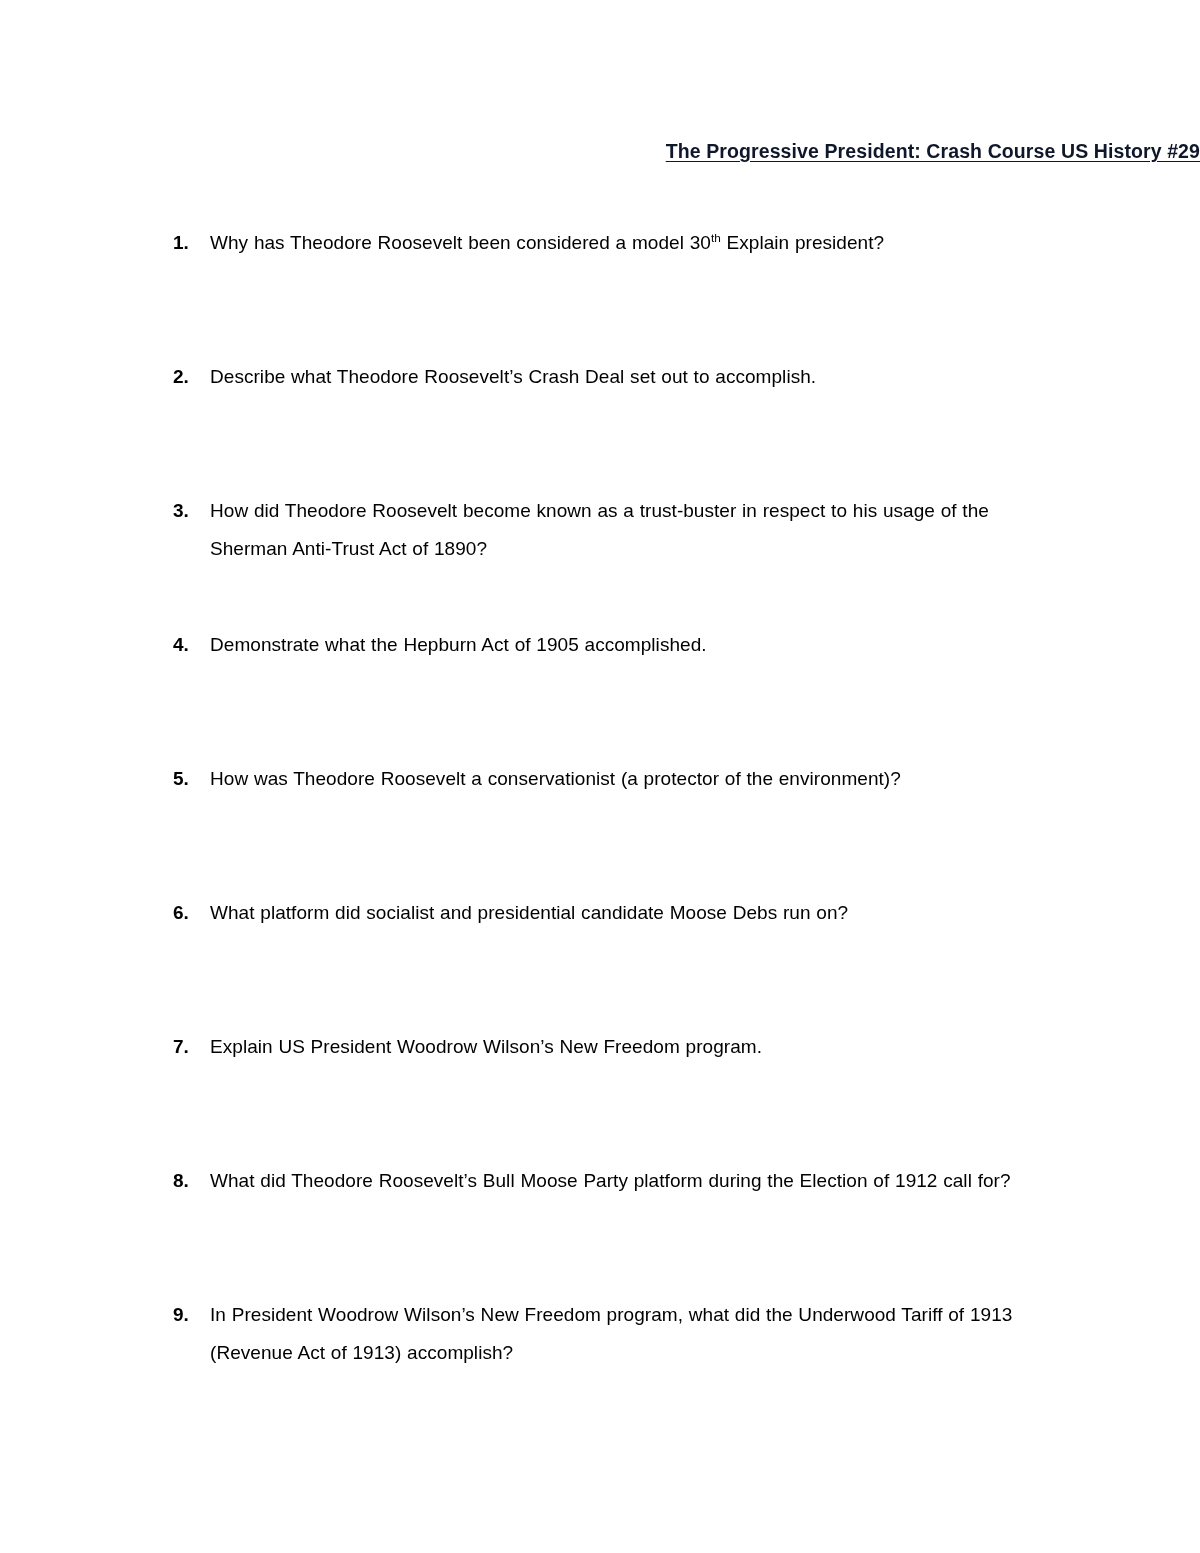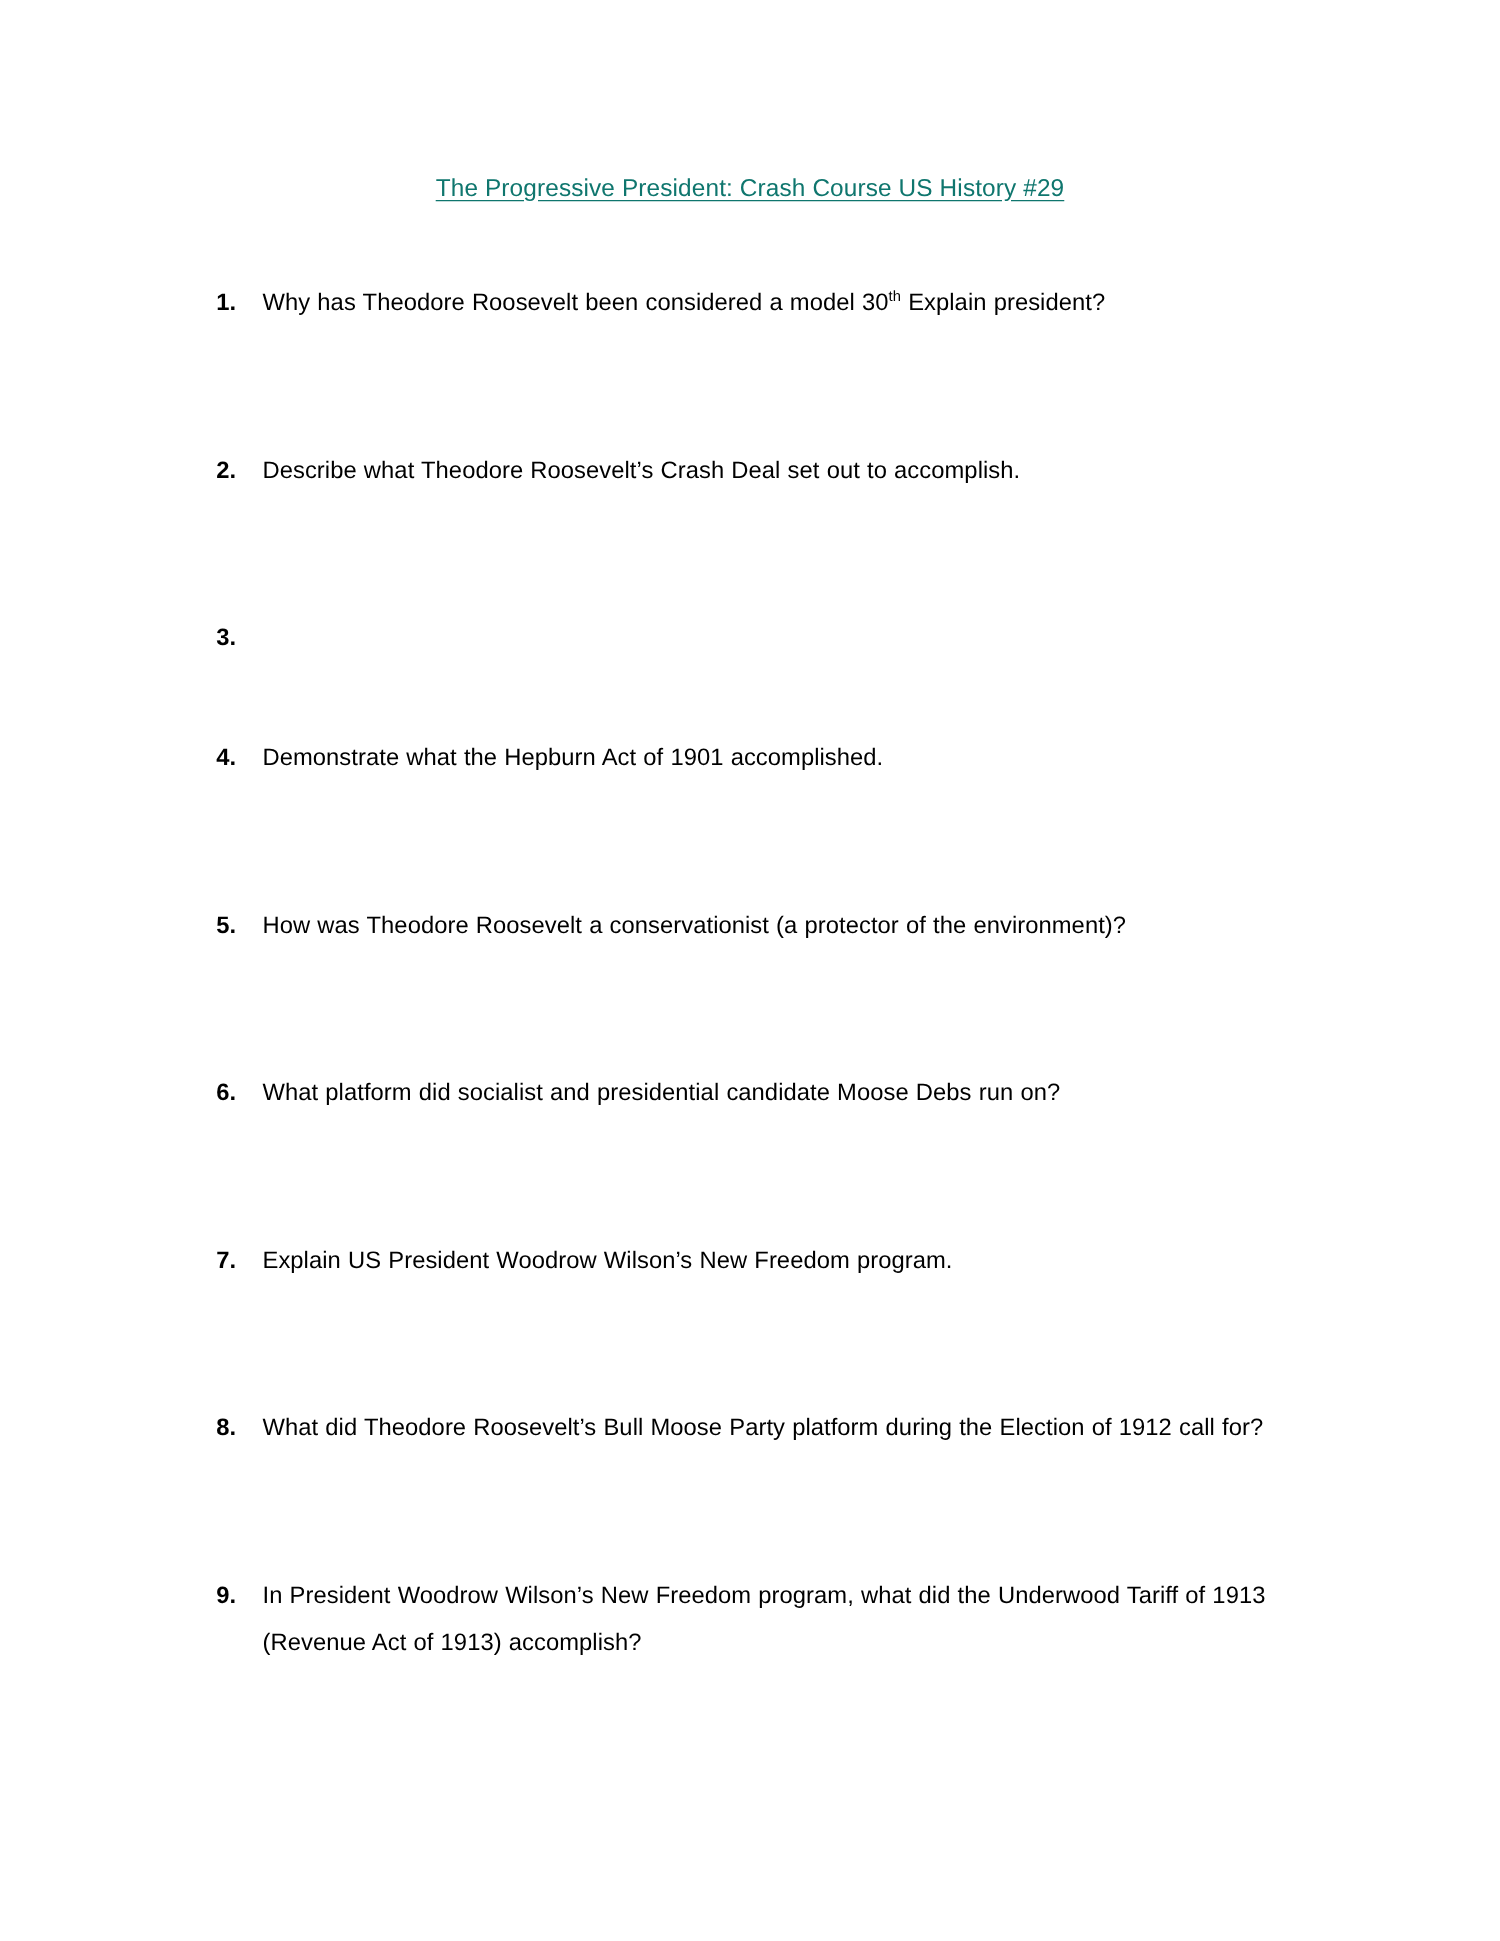"The Progressive President: Crash Course" .doc-title { color: #0f766e -> #0f172a; font-weight: normal -> bold; text-align: center -> right }
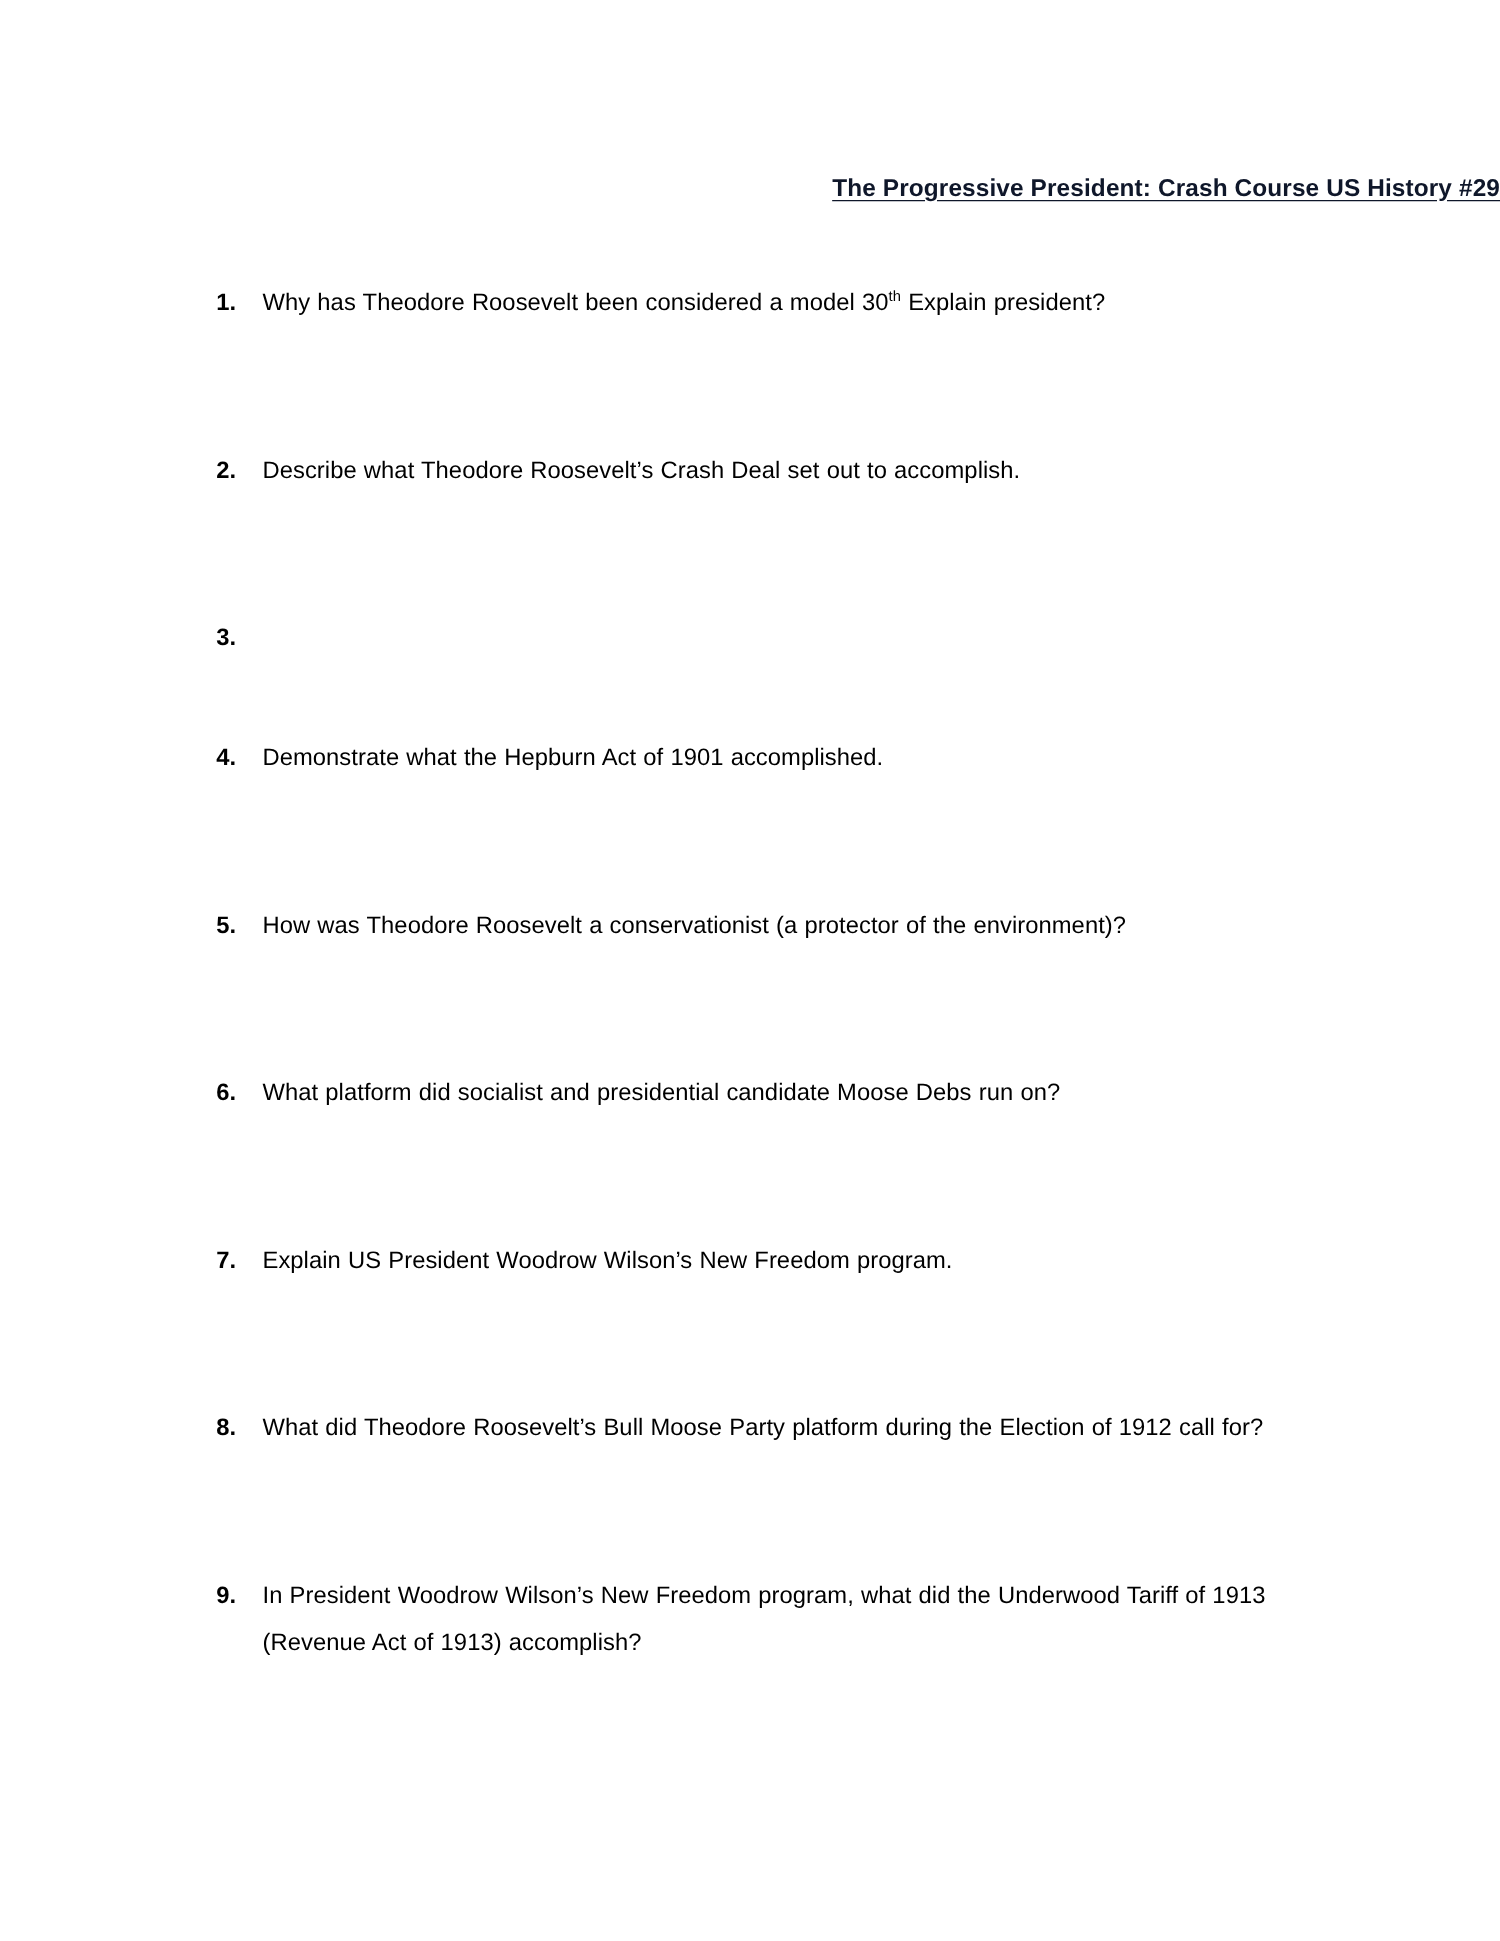"How did Theodore Roosevelt become" span.q-text { html: none -> <span>How did Theodore Roosevelt become known as a trust-buster in respect to his usage of the Sherman Anti-Trust Act of 1890?</span> }
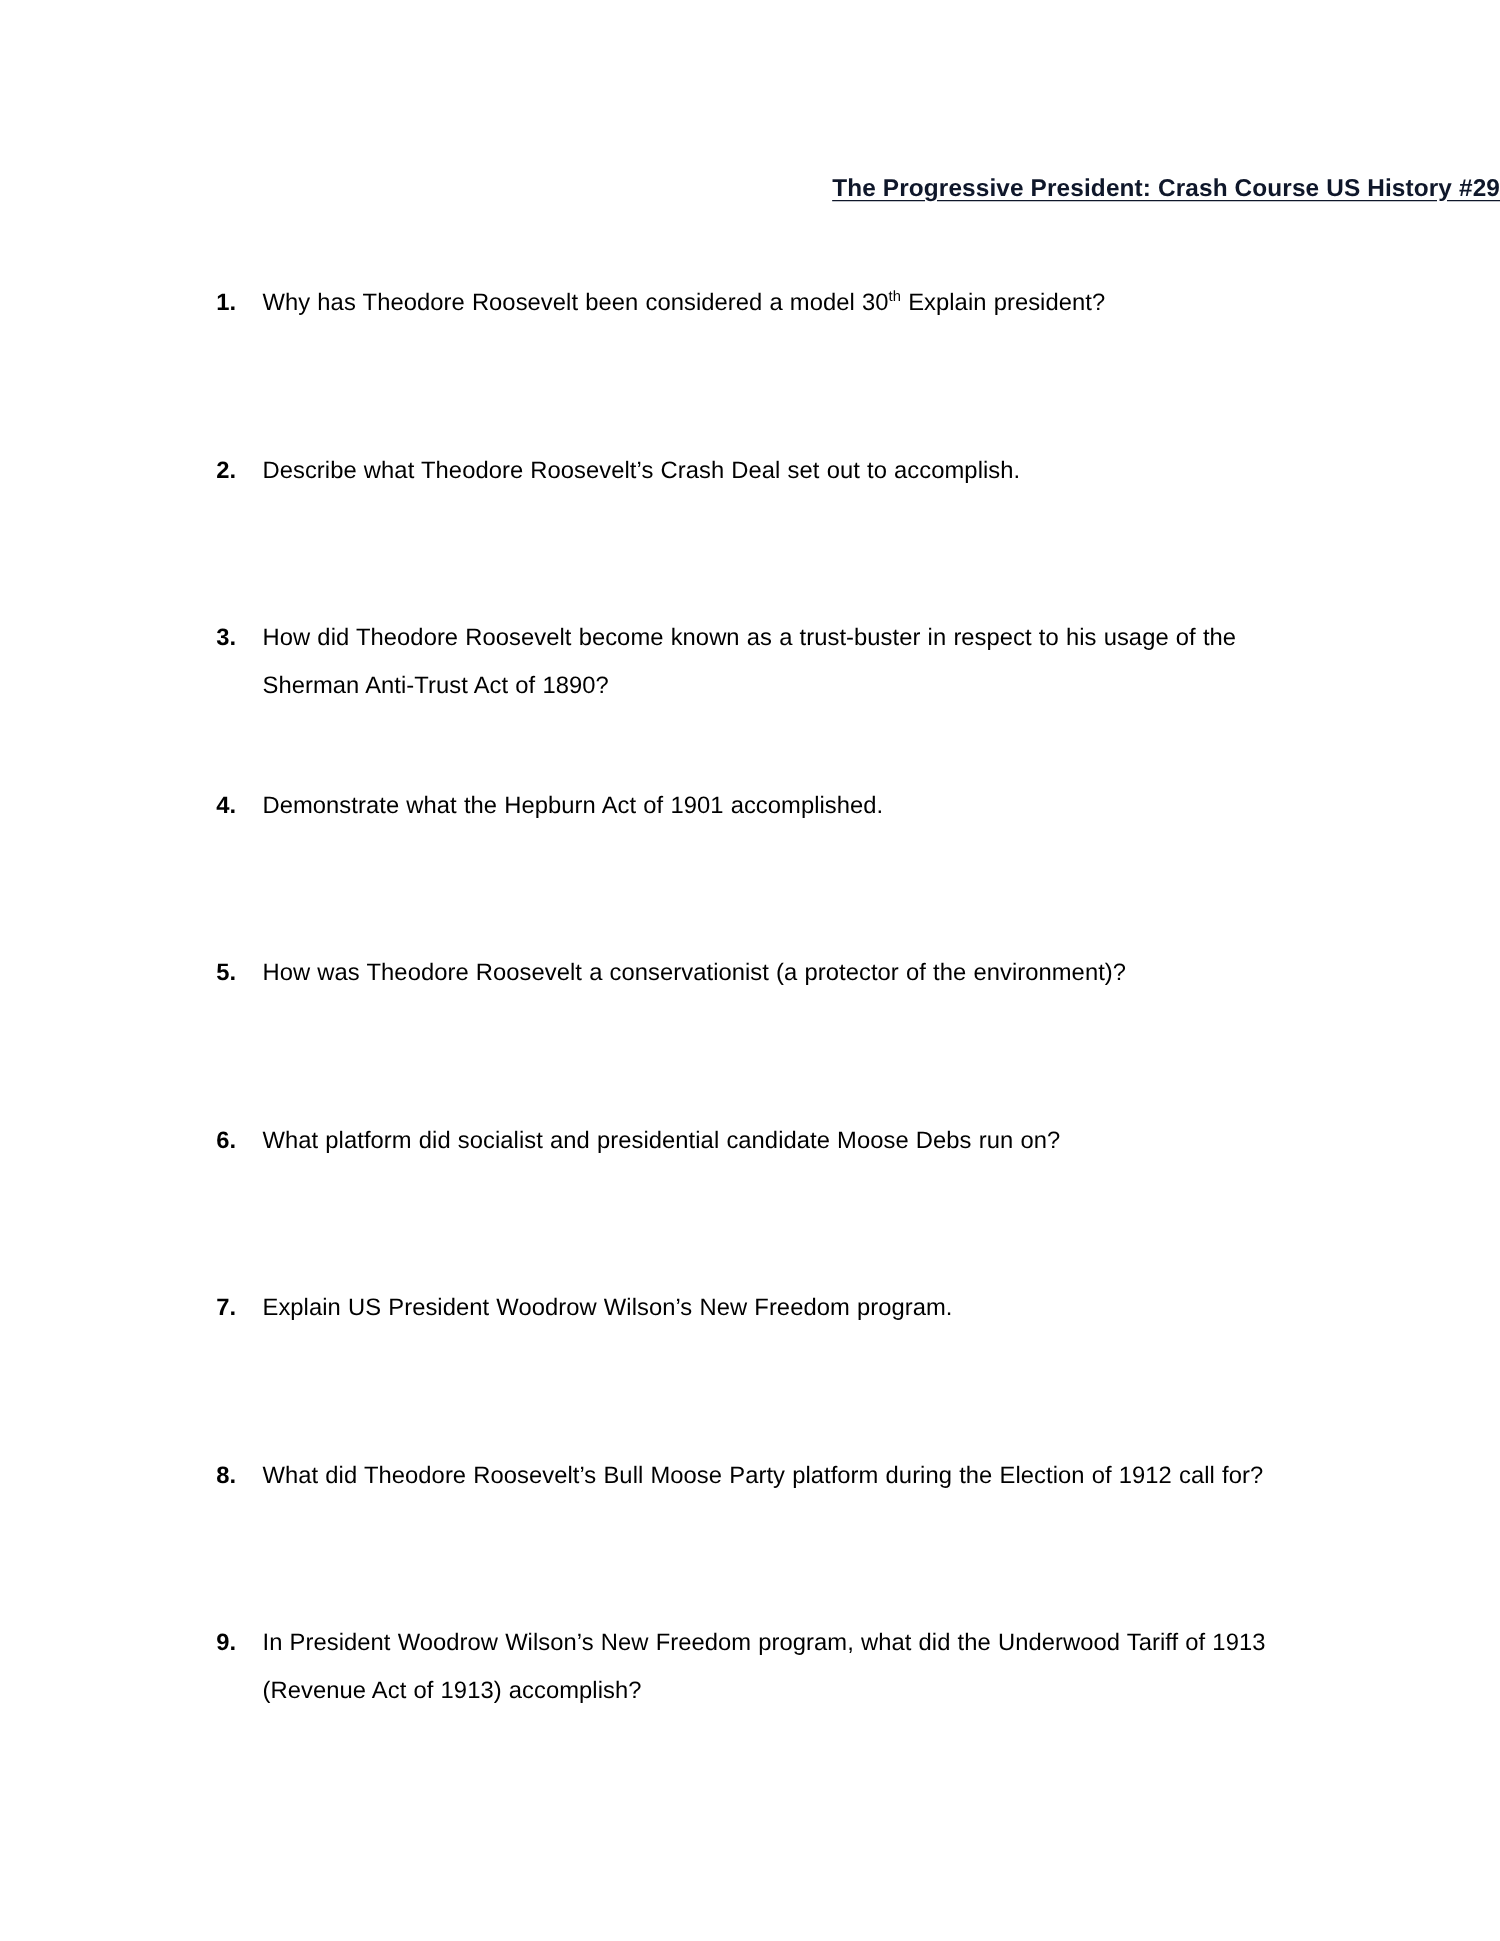"Demonstrate what the Hepburn Act" span.q-text { text: 1901 -> 1905 }
